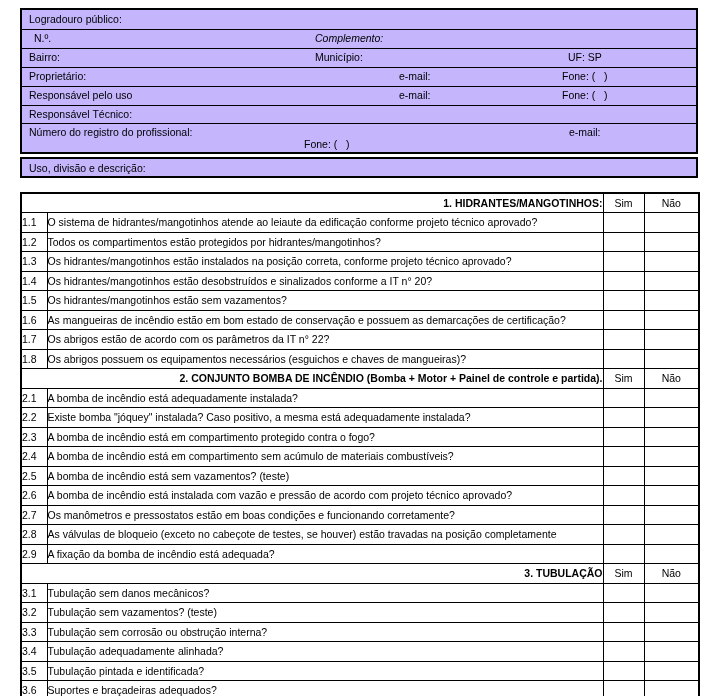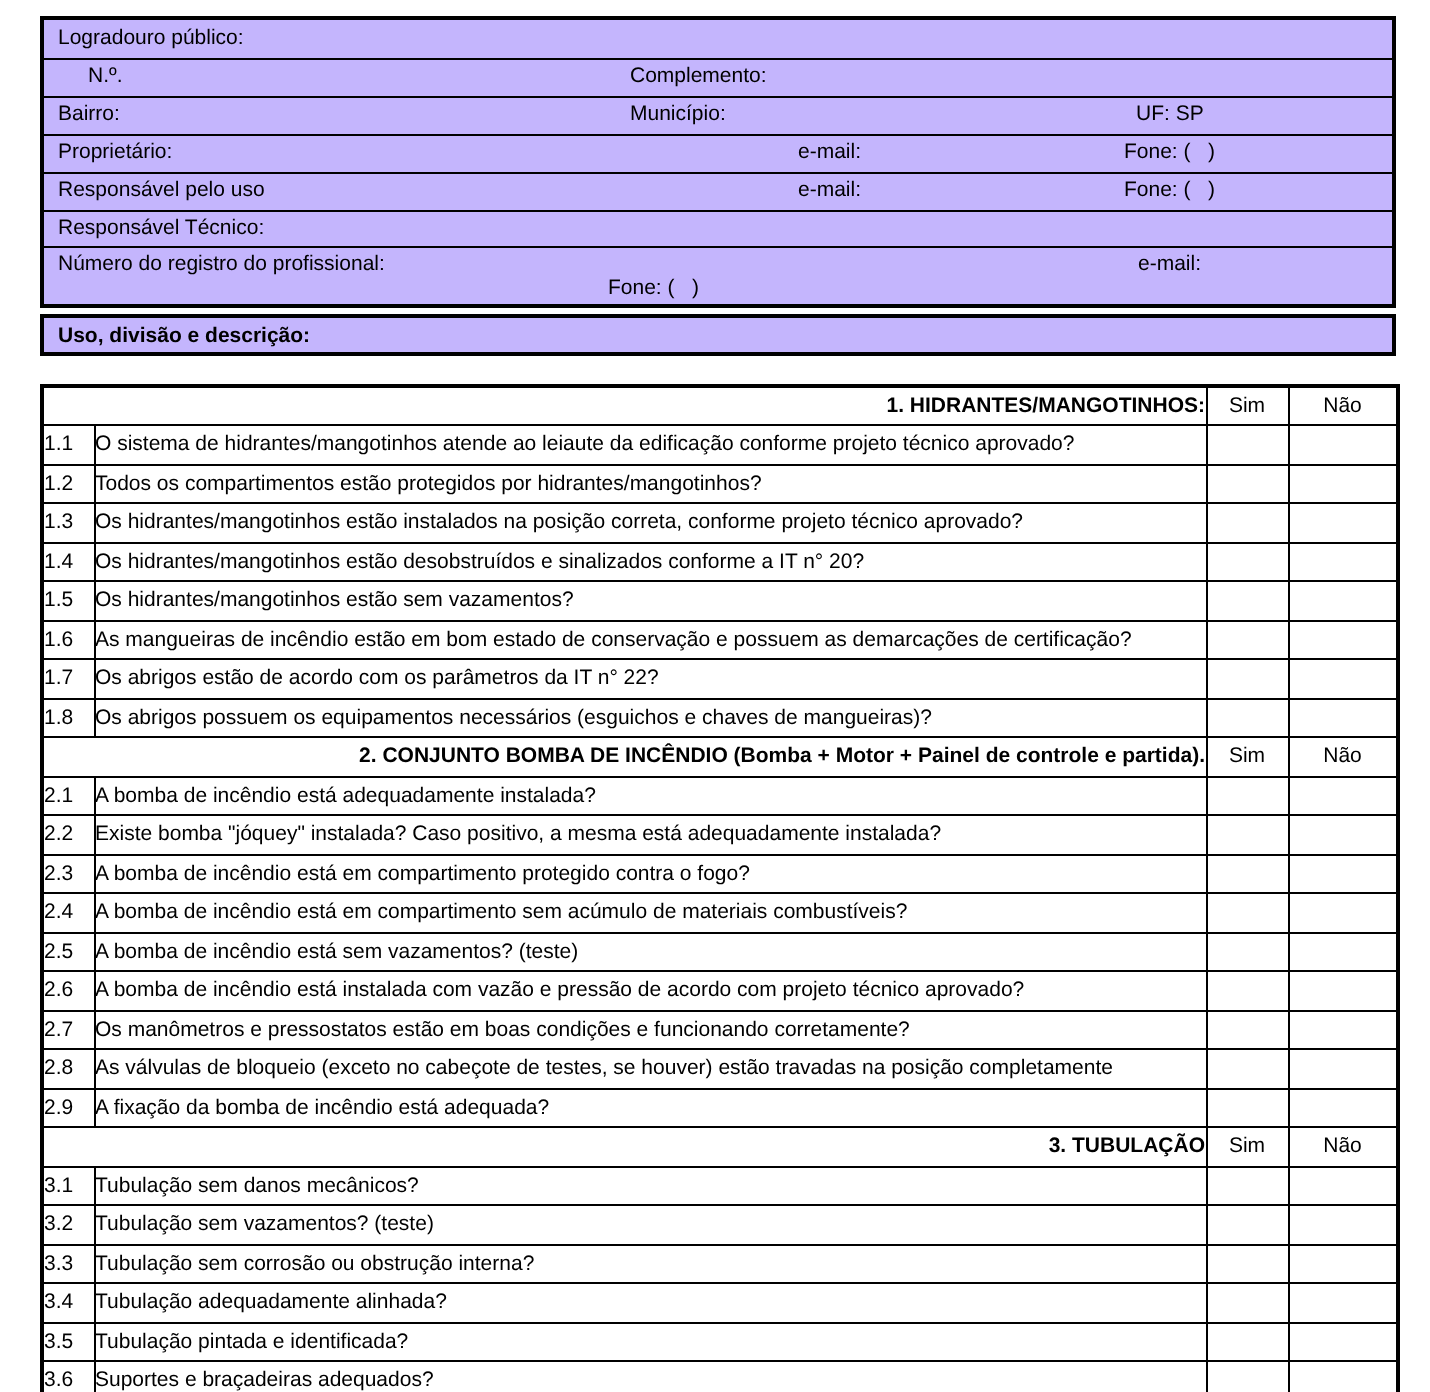"N.º." span.fld { left: 22px -> 12px }
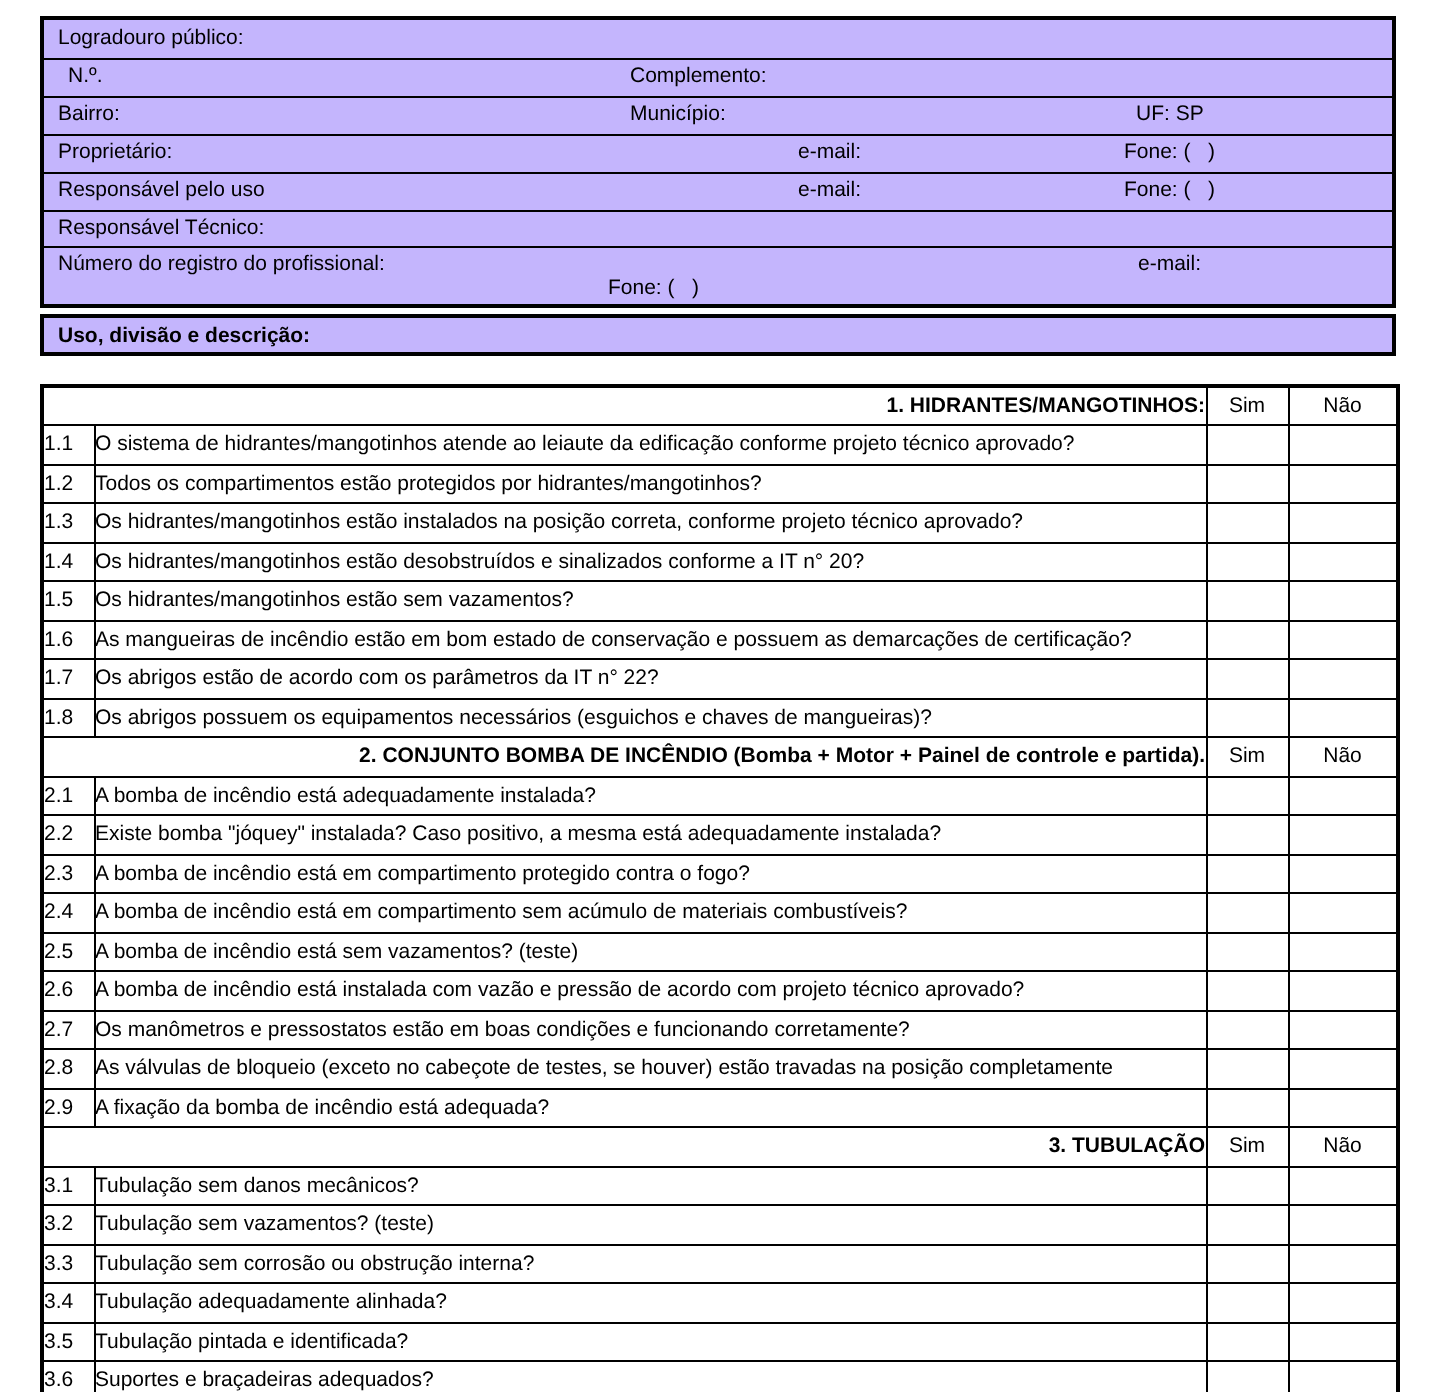"Complemento:" span.fld { font-style: none -> italic }
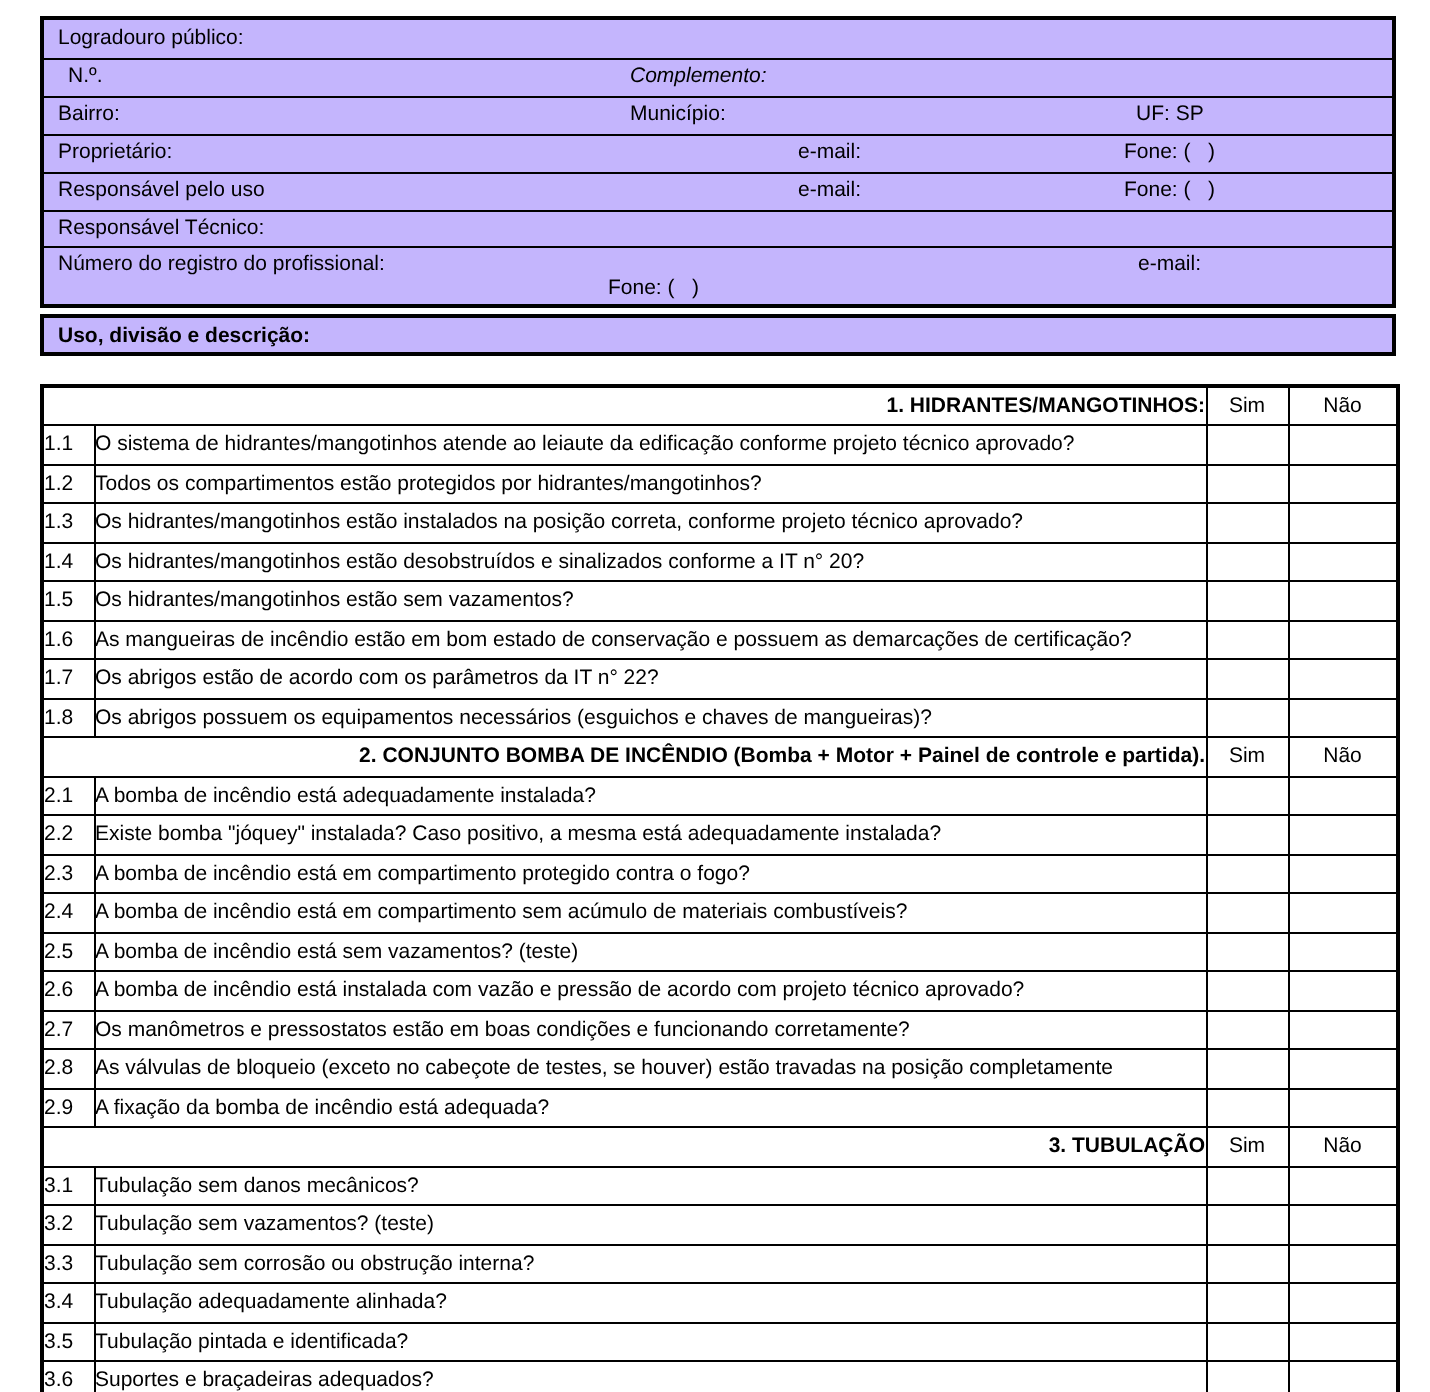"Uso, divisão e descrição:" span.fld { font-weight: bold -> none }
